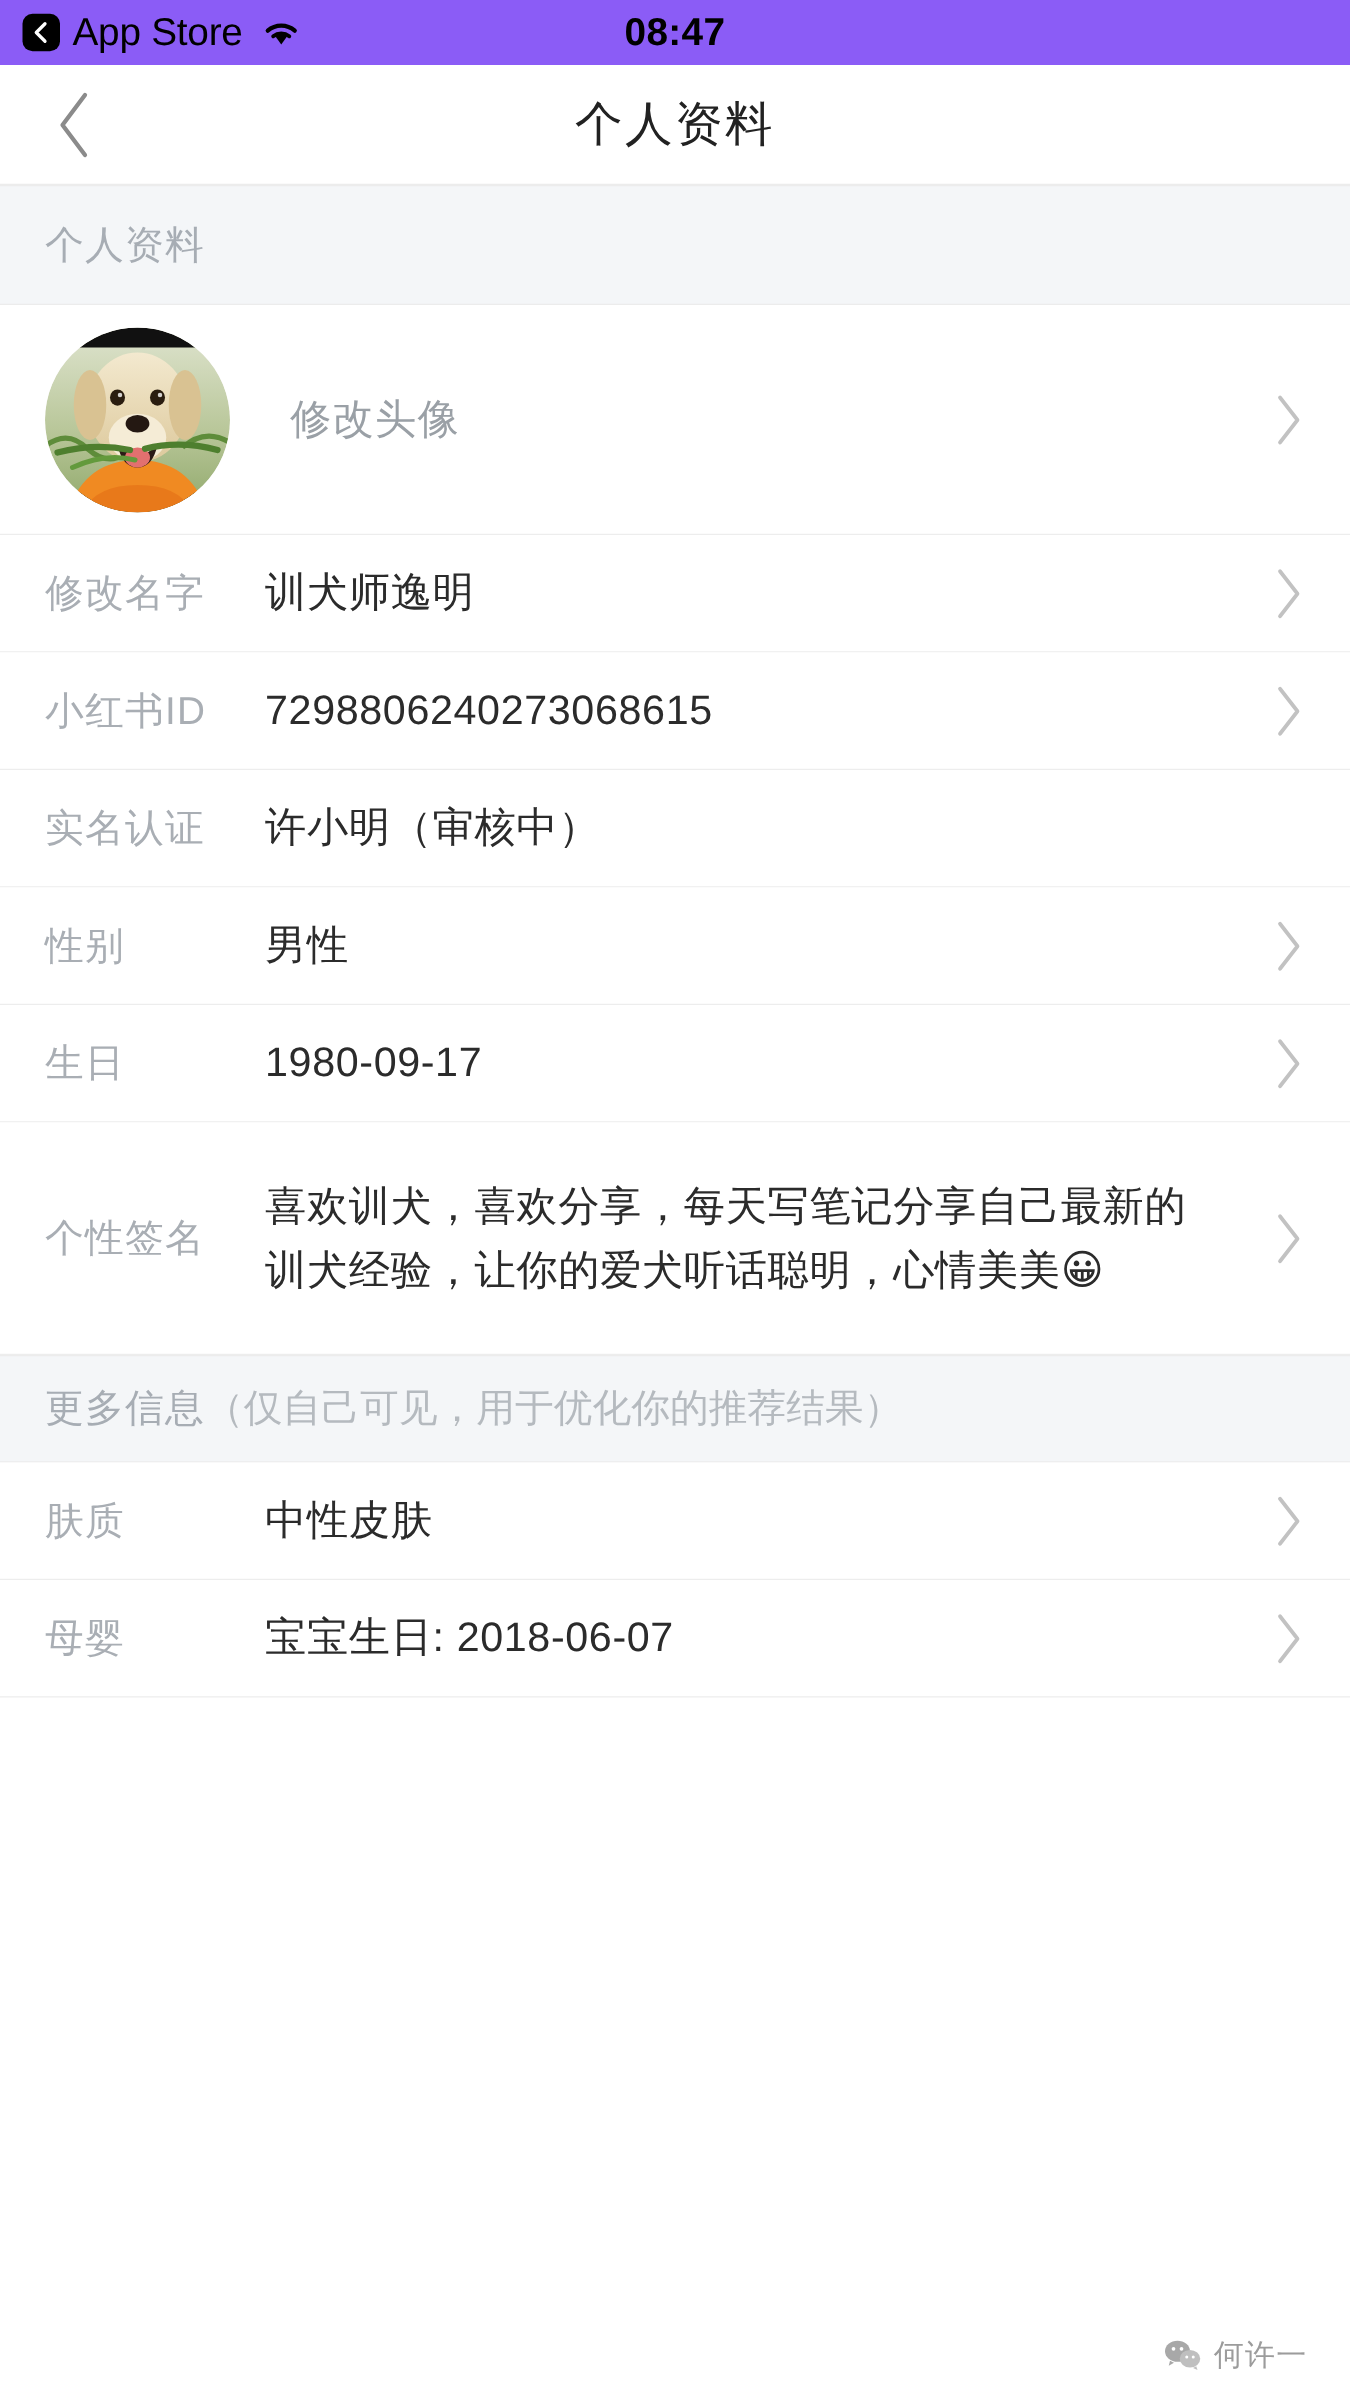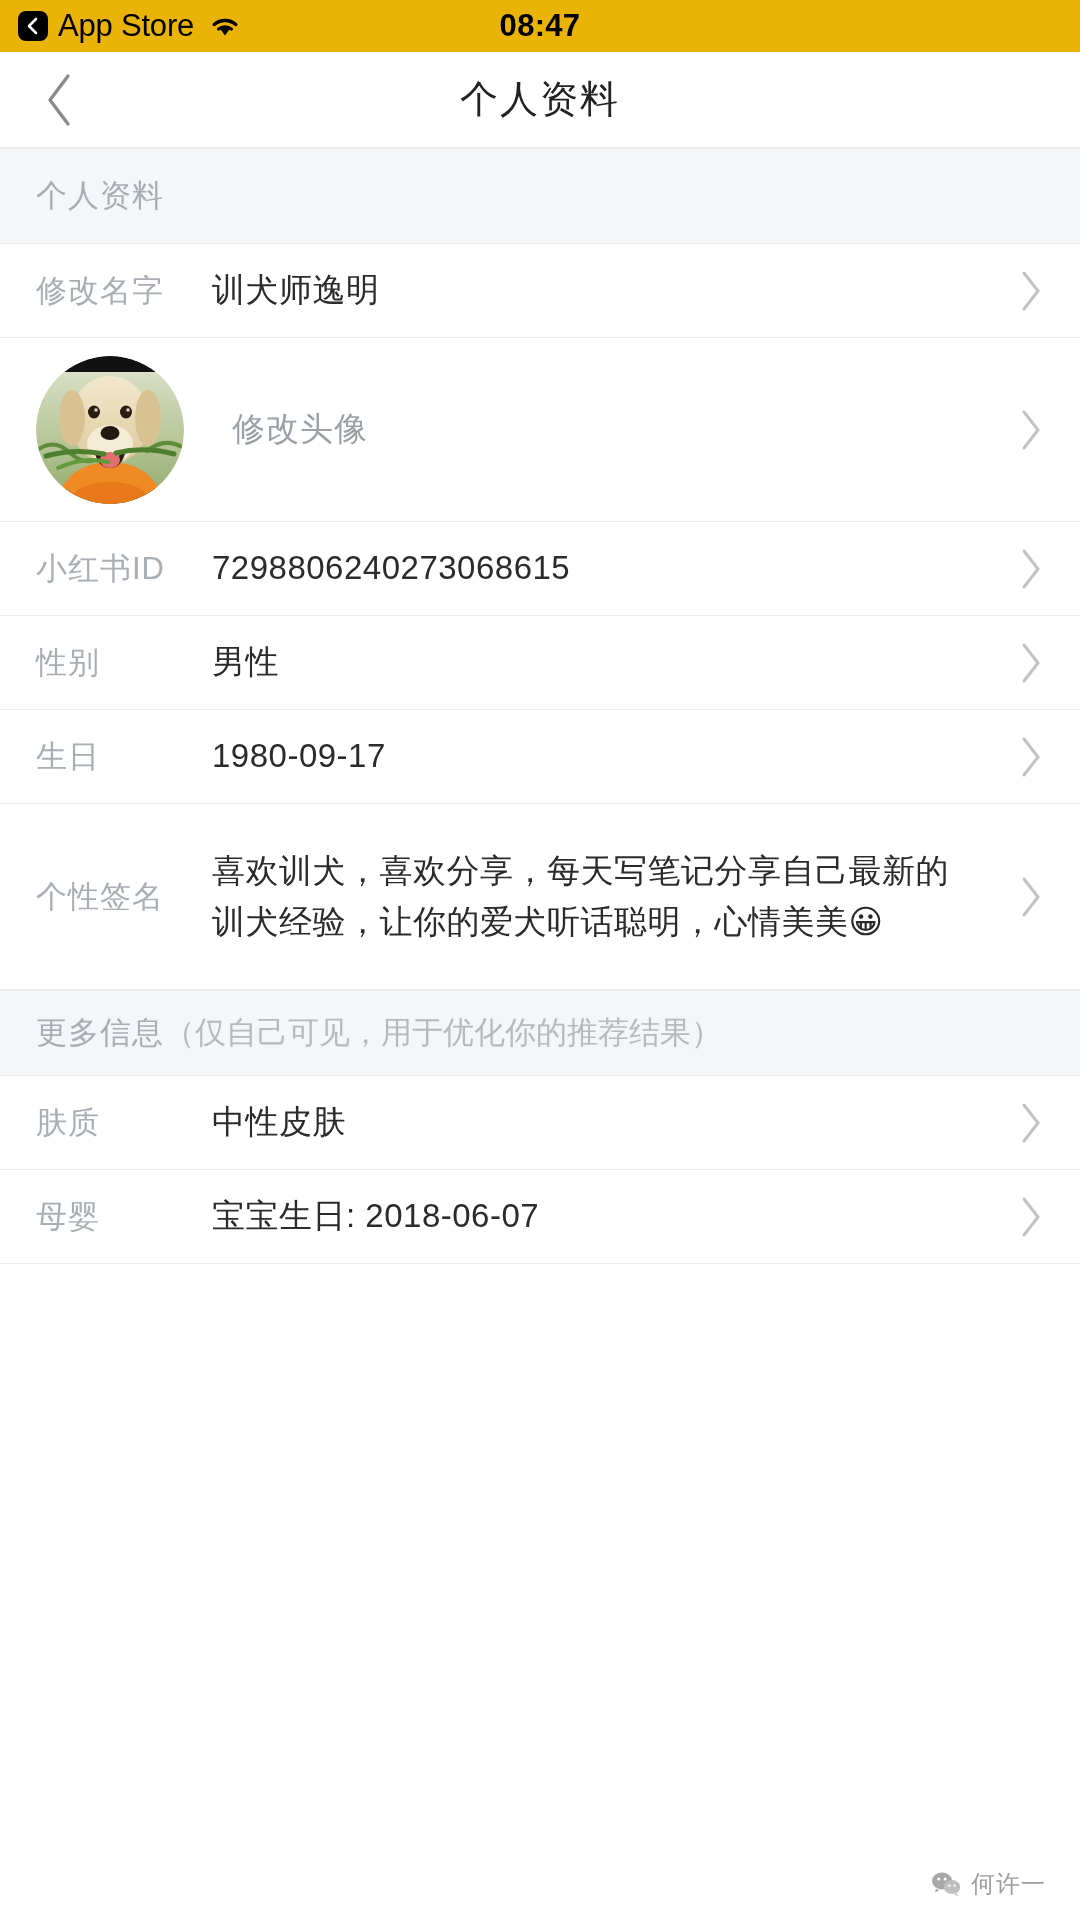"App Store" .statusbar { background: #eab308 -> #8b5cf6 }
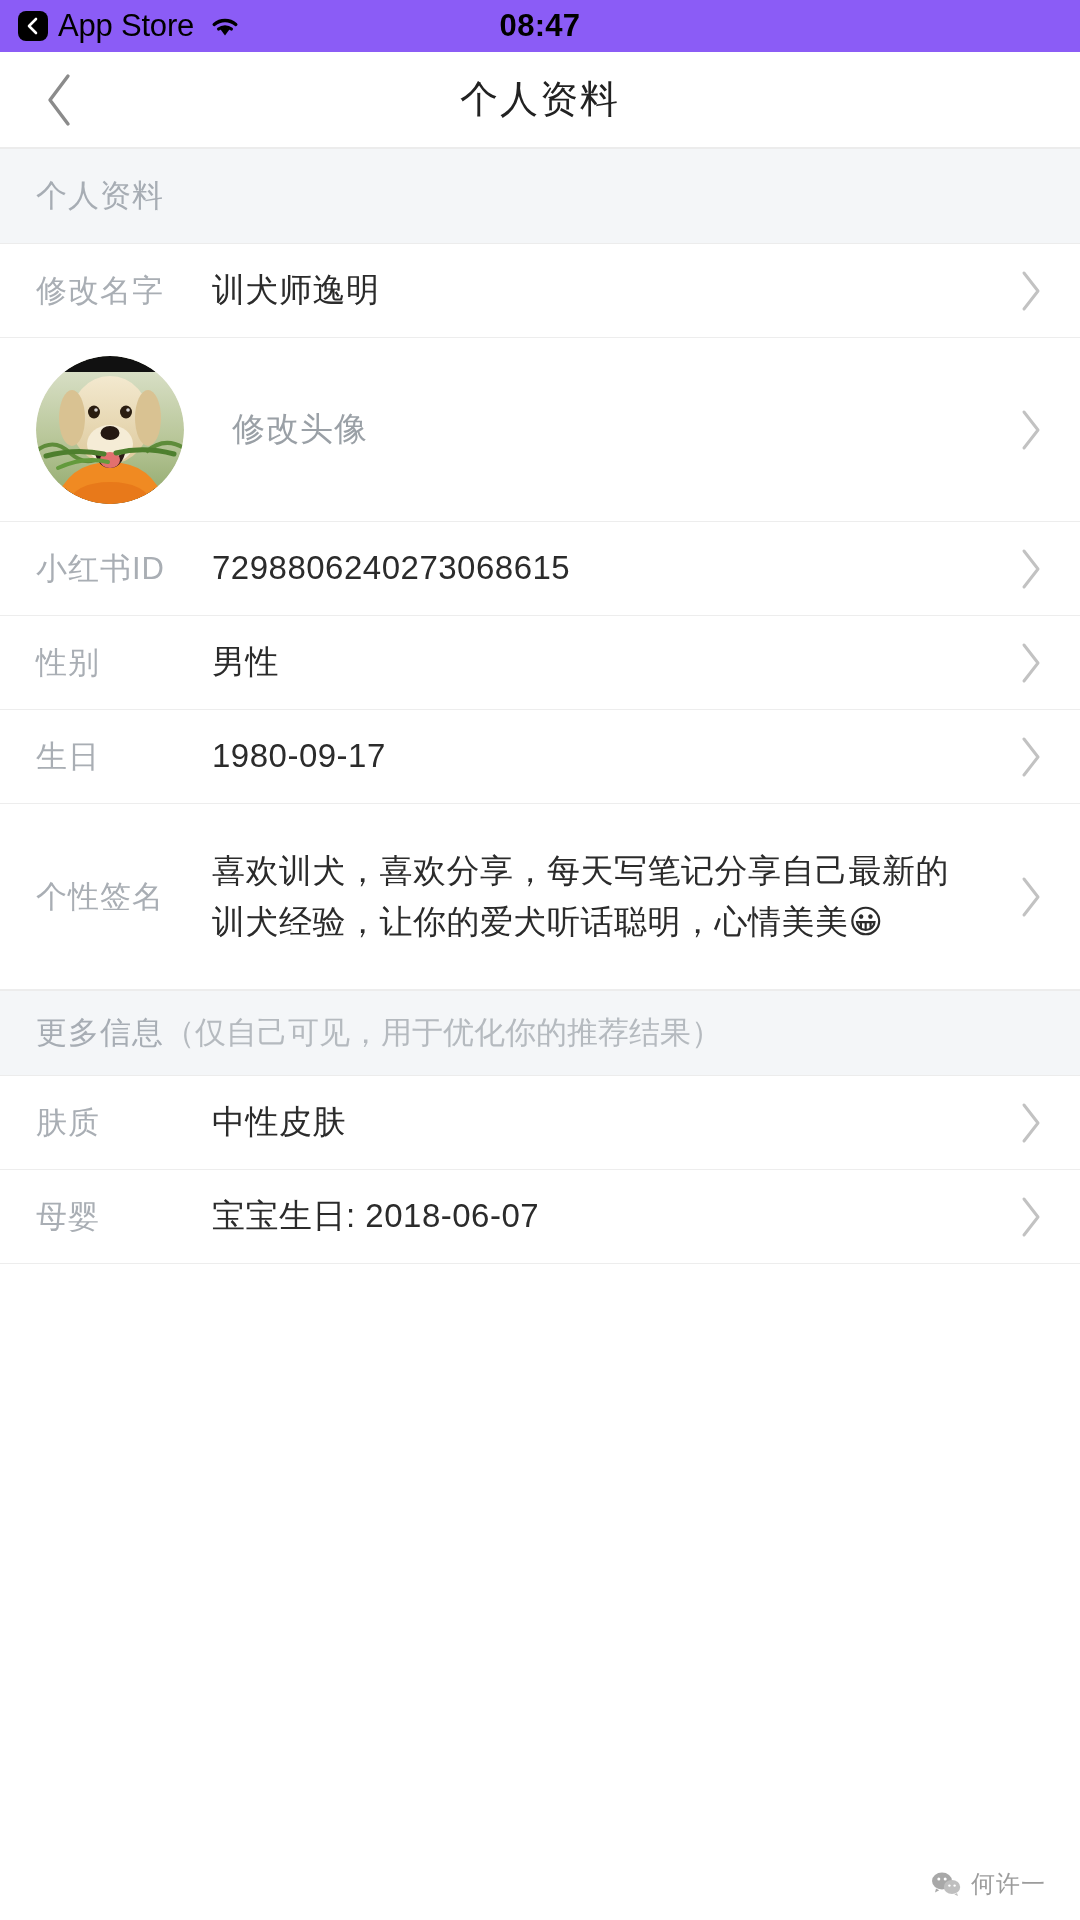"修改名字" div.row { order: before "修改头像" -> after "修改头像" }
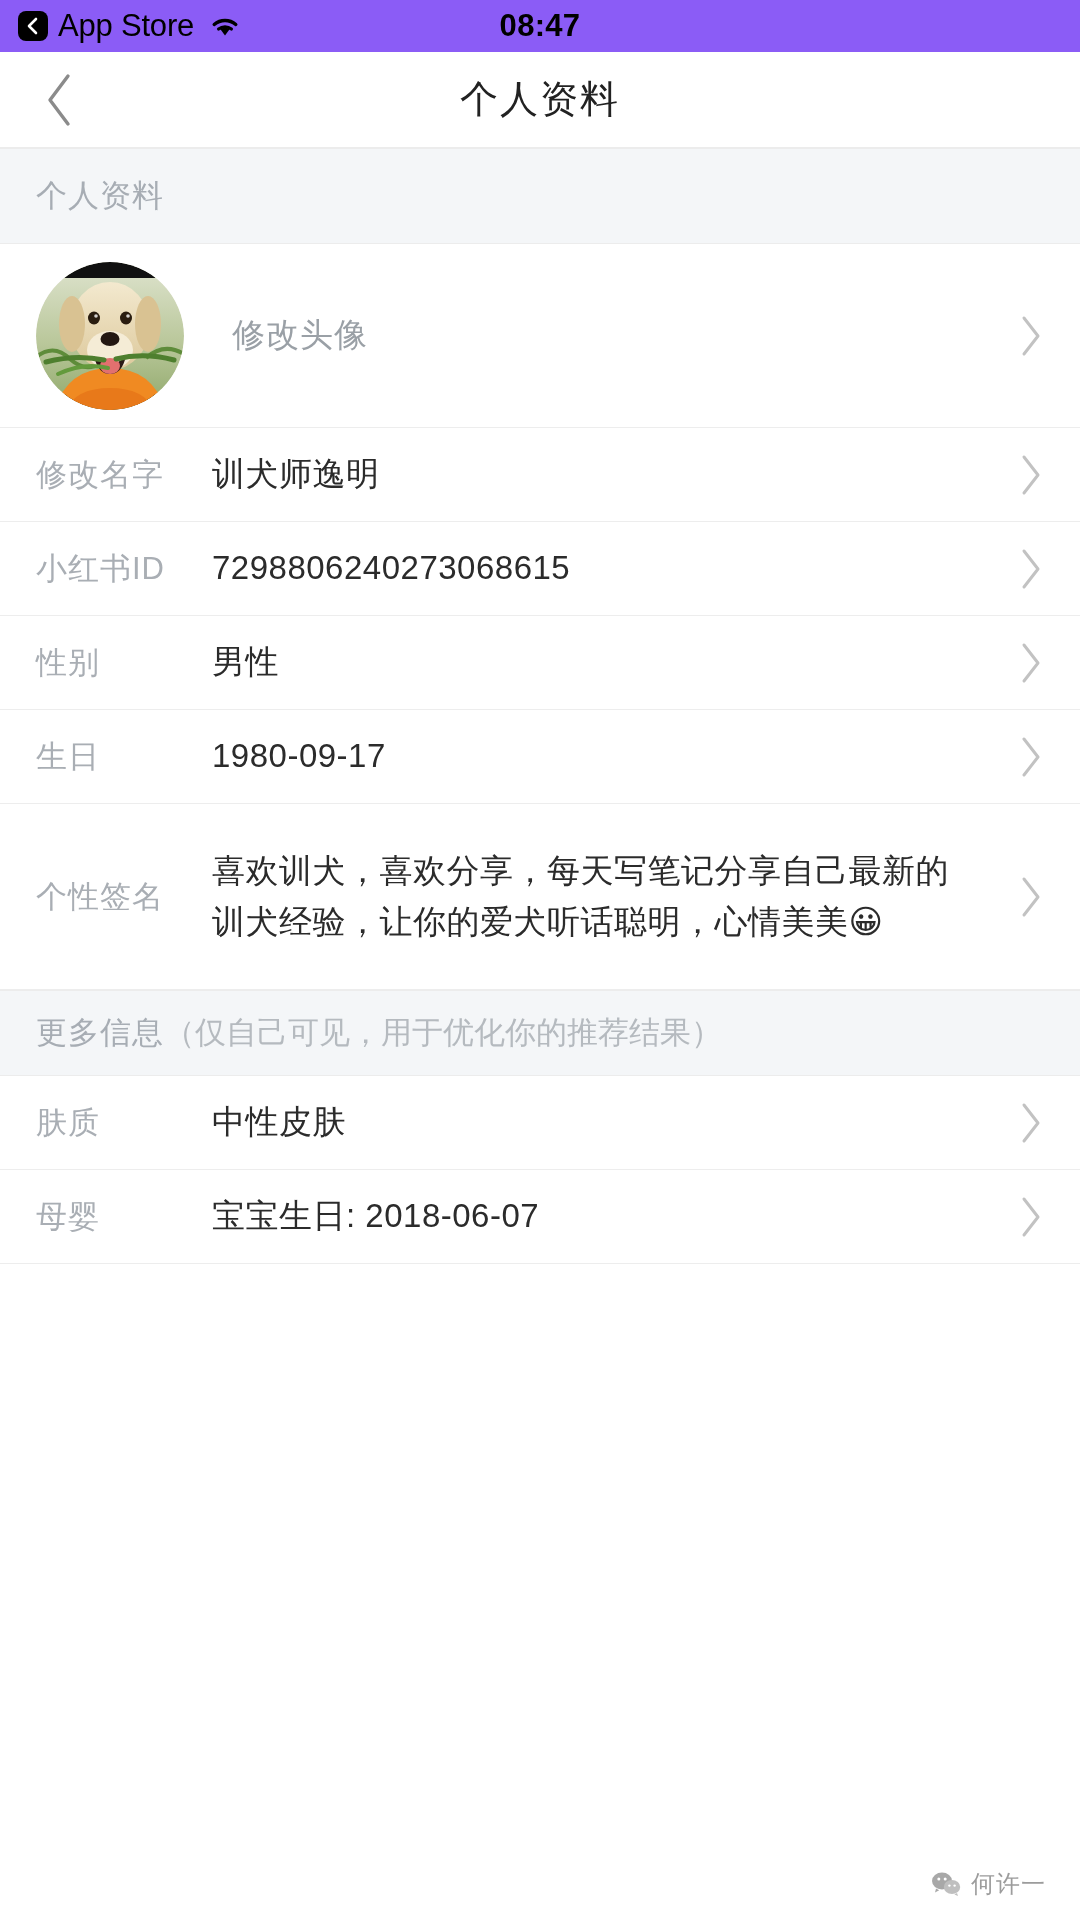"实名认证" div.row { html: none -> <div> <div>实名认证</div> <div>许小明（审核中）</div> <div></div> </div> }
